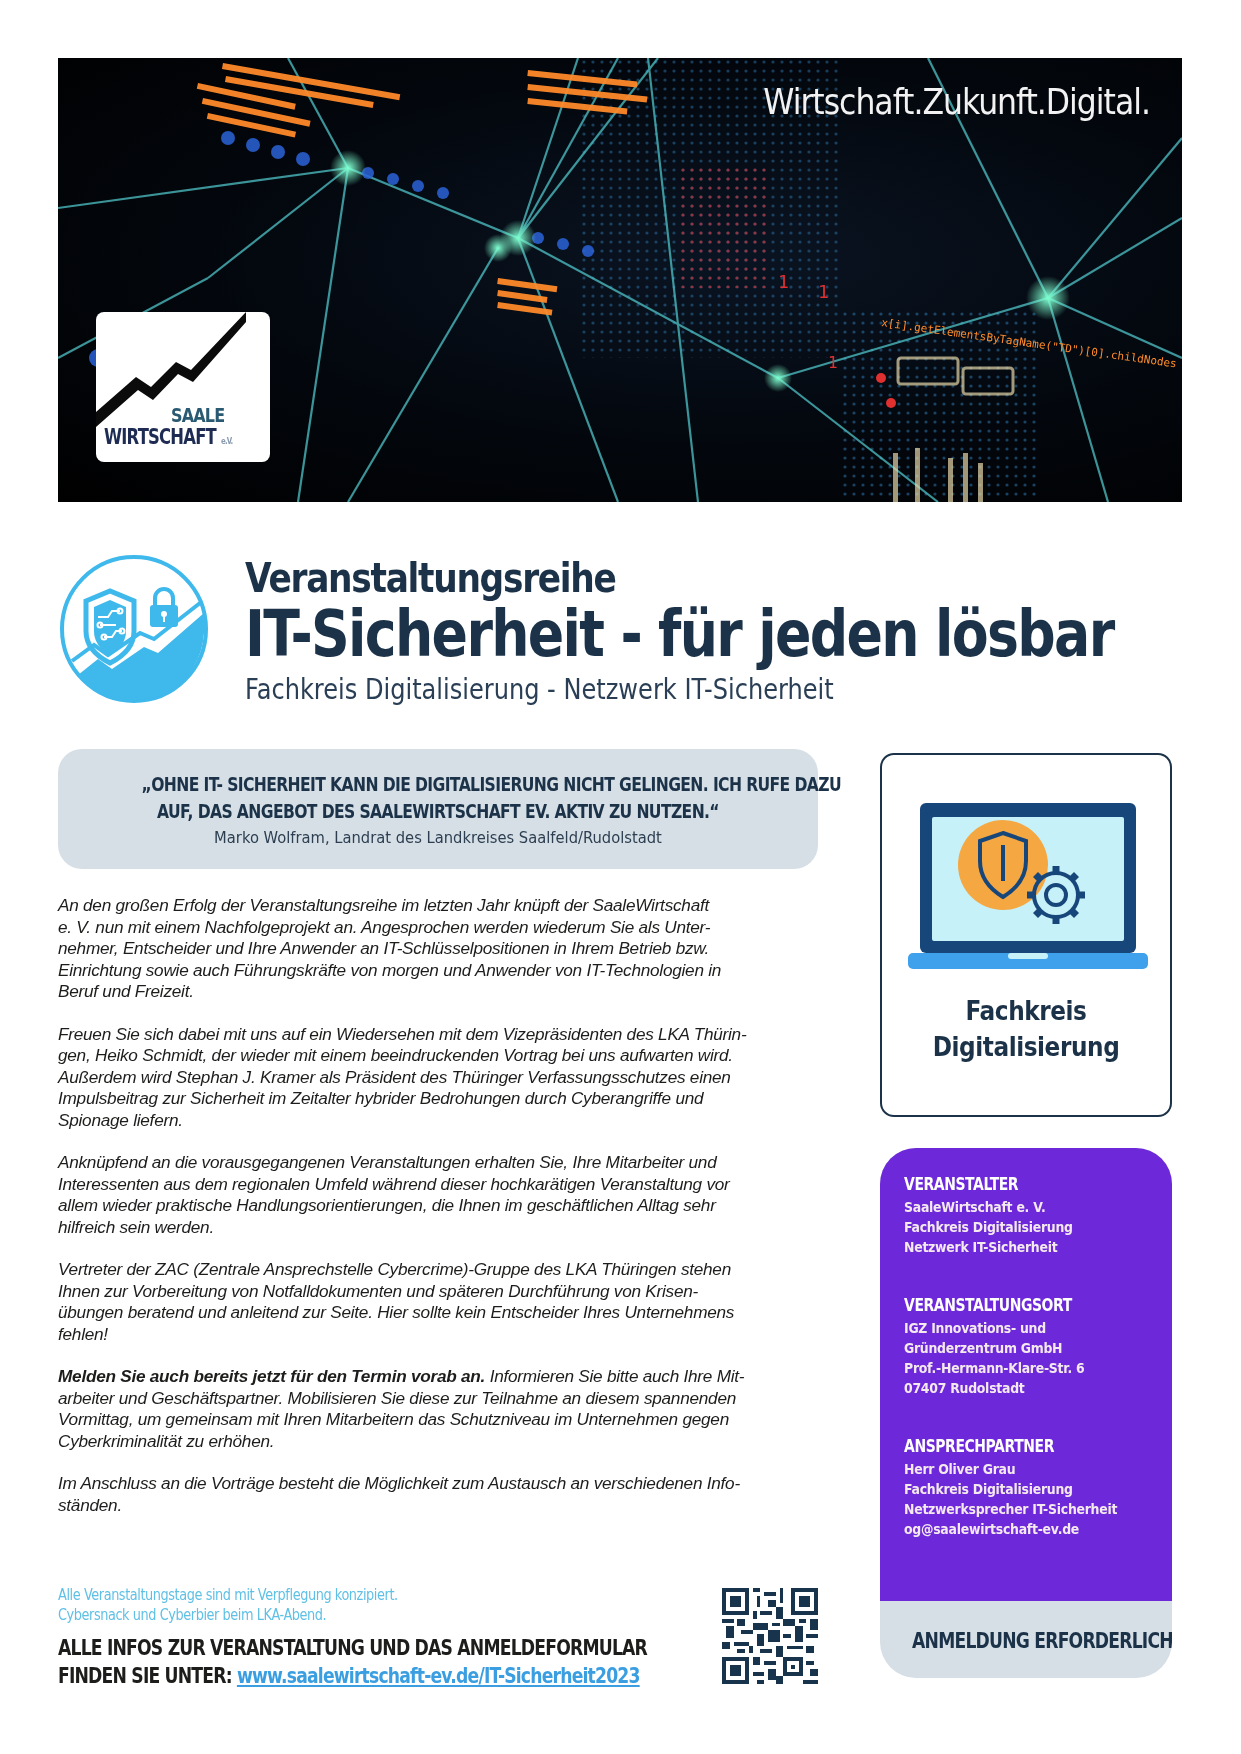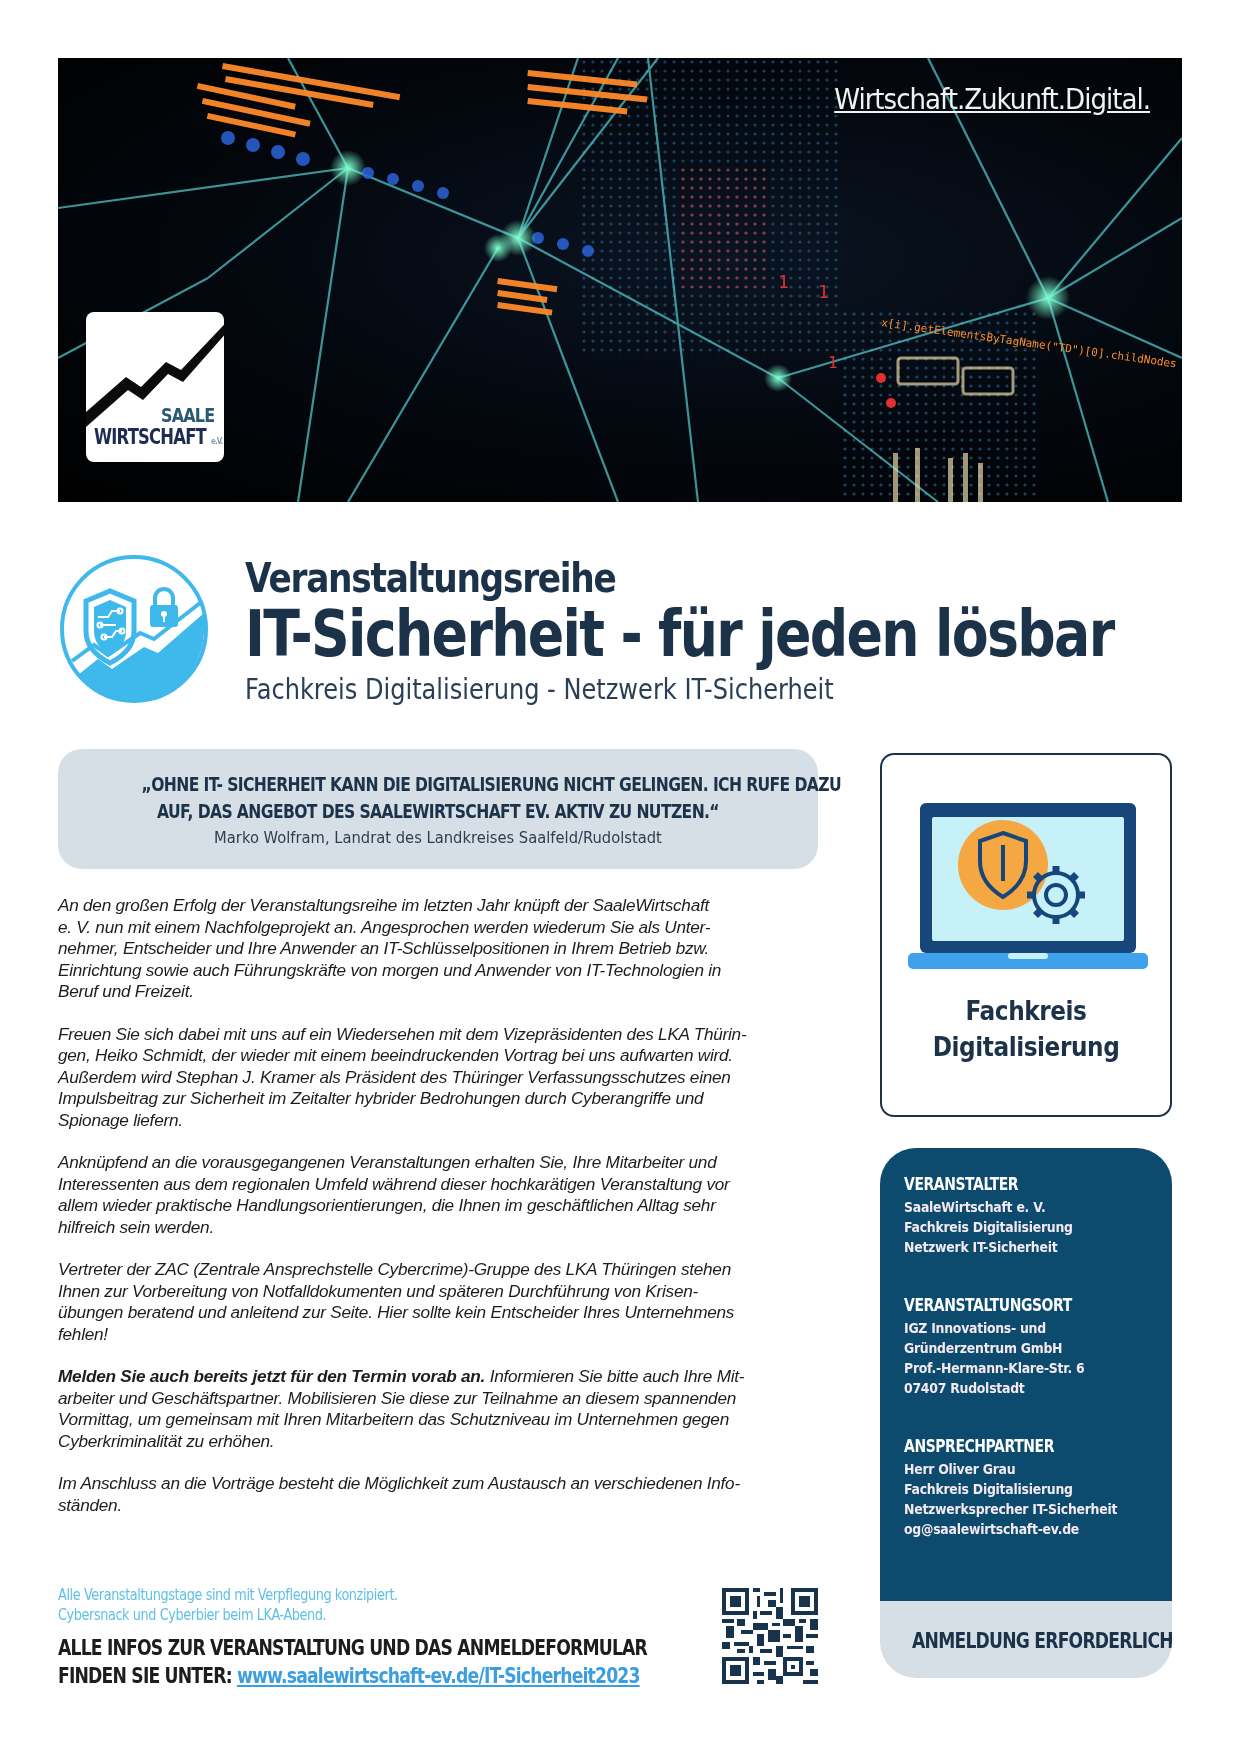"Wirtschaft.Zukunft.Digital." .hero-title .tagline { font-size: 29px -> 35px; text-decoration: underline -> none }
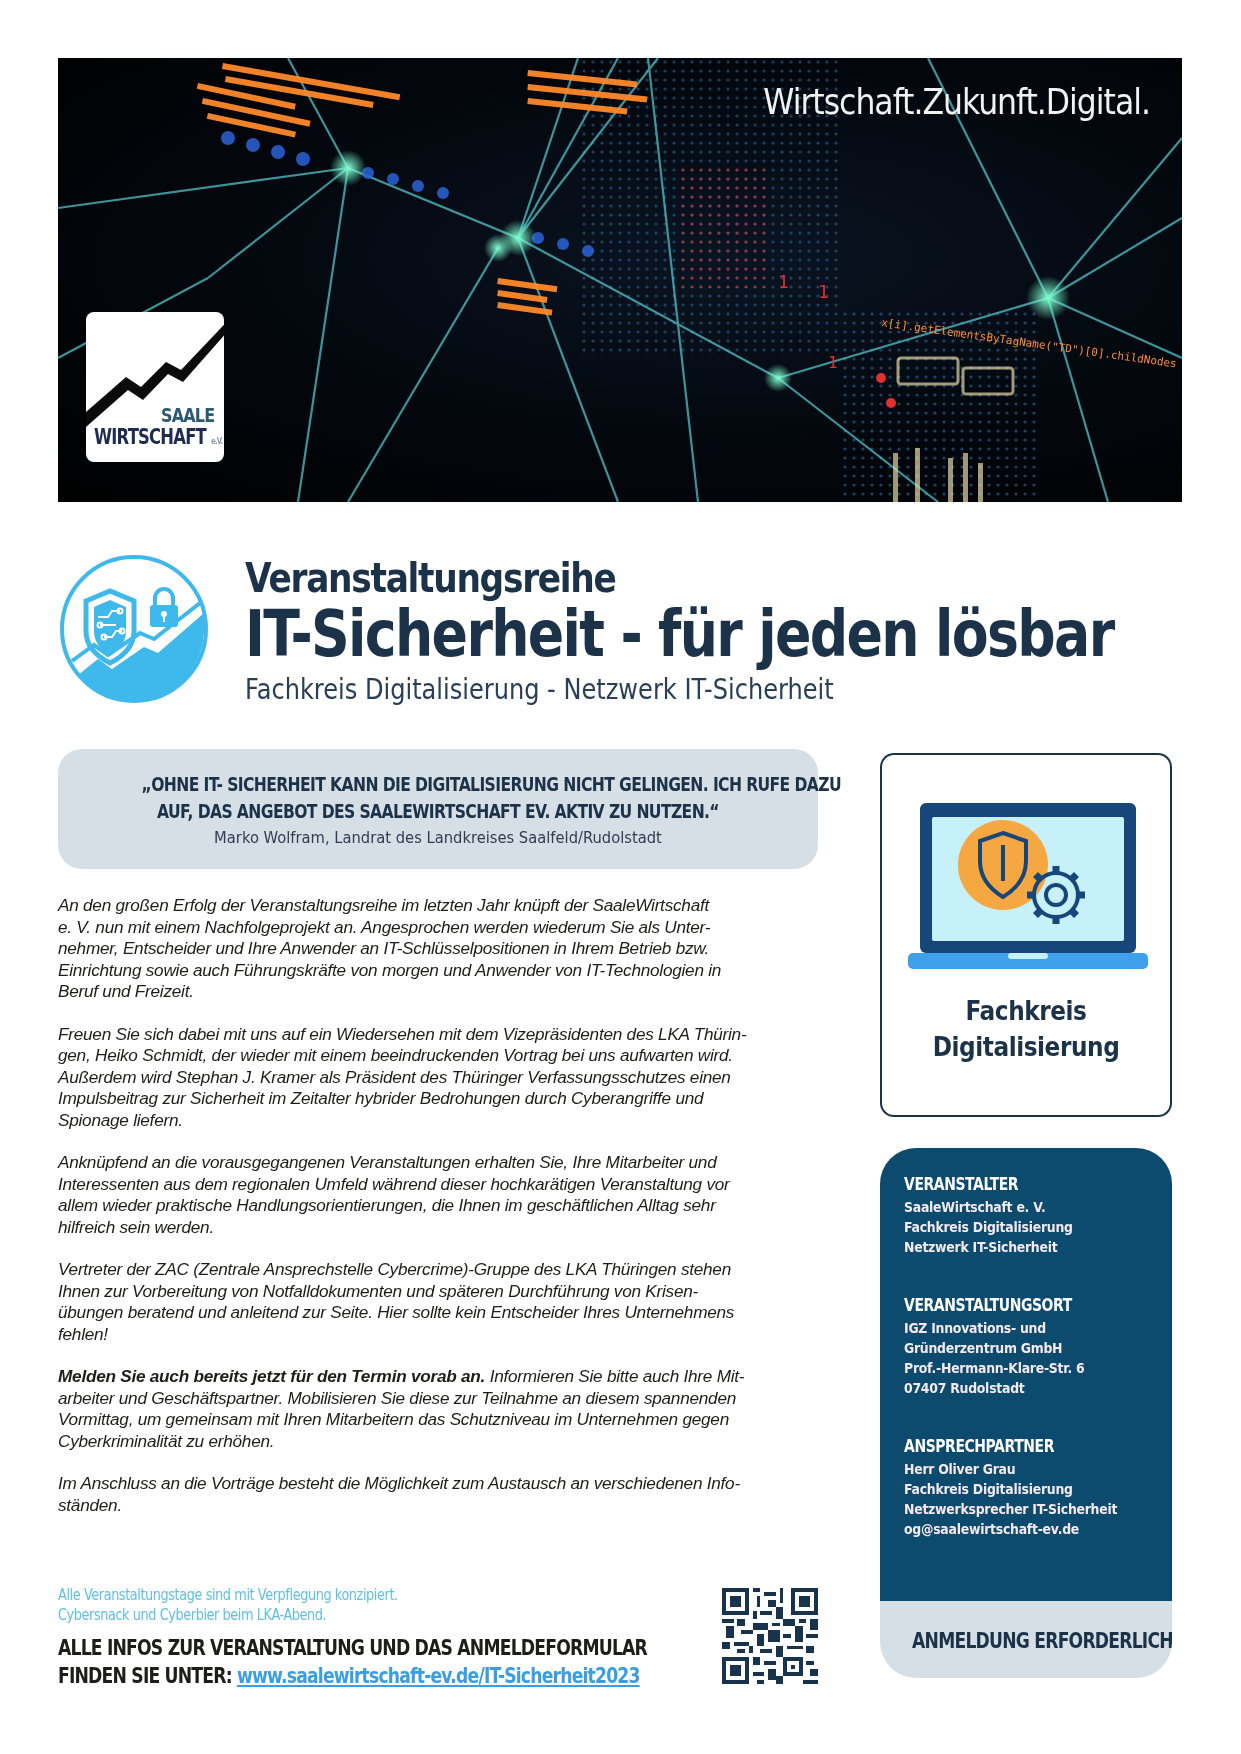"SAALE" .logo-box { left: 28px -> 38px; width: 138px -> 174px }
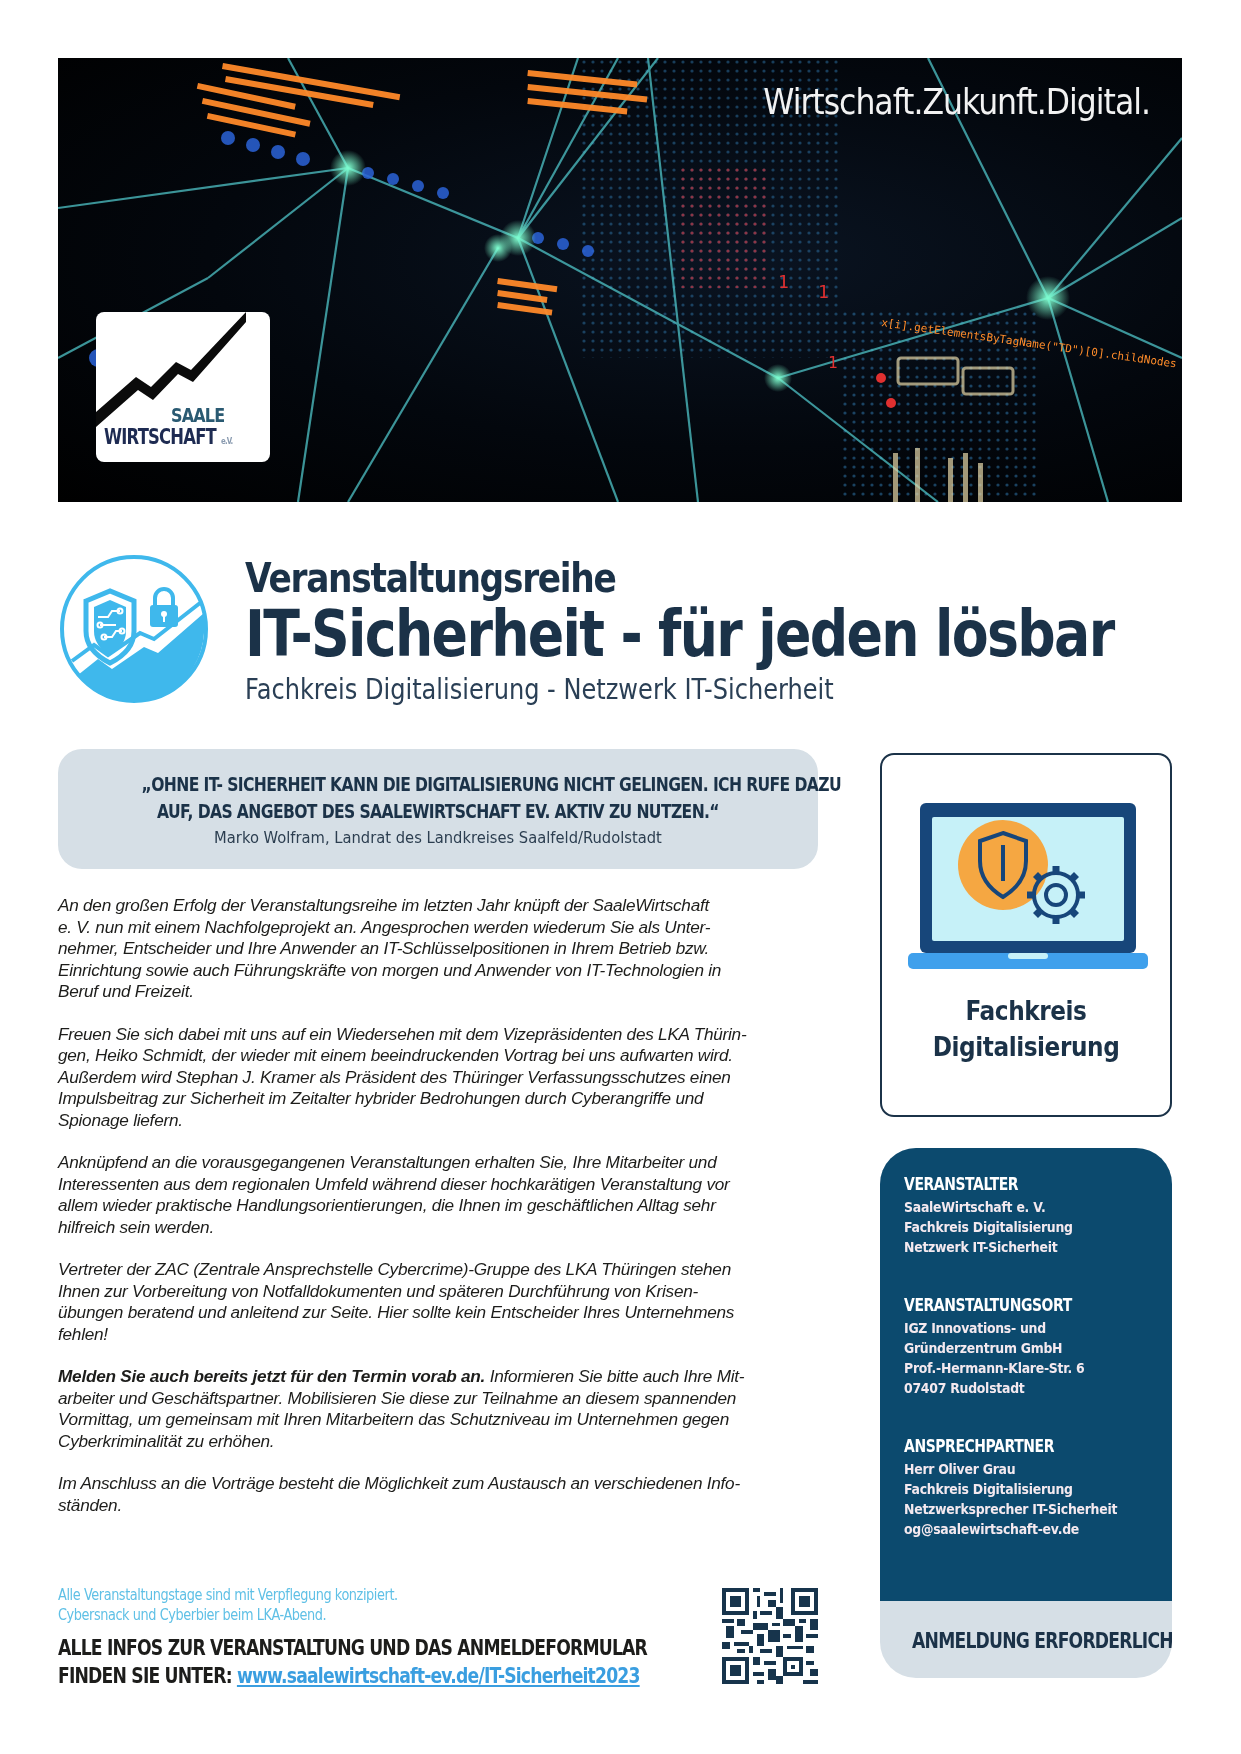"VERANSTALTER" .info-dark { background: #0c4a6e -> #6d28d9 }
